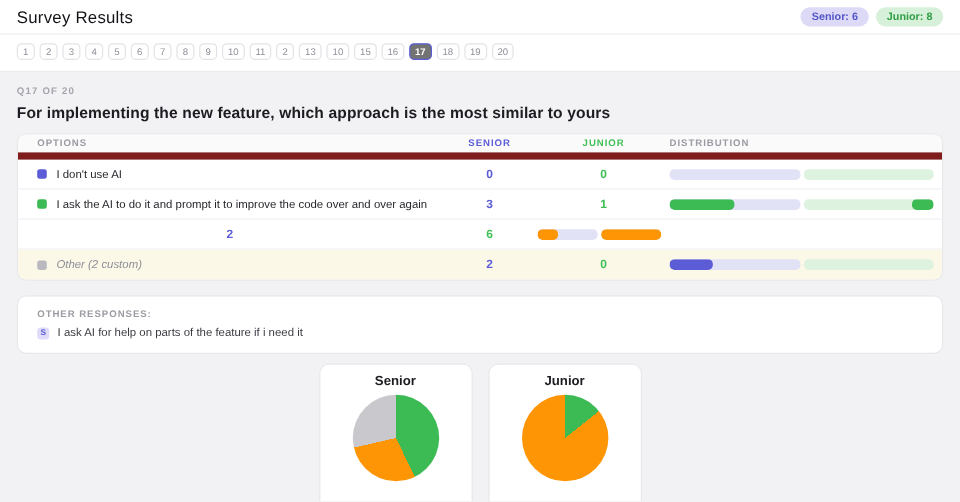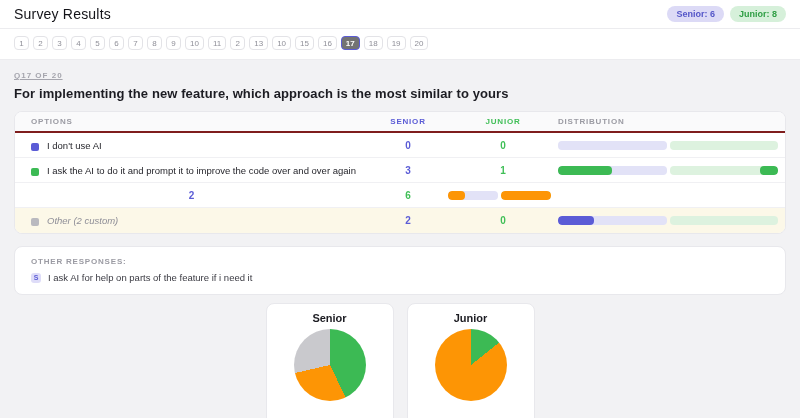"Q17 OF 20" .q-progress { text-decoration: underline -> none }
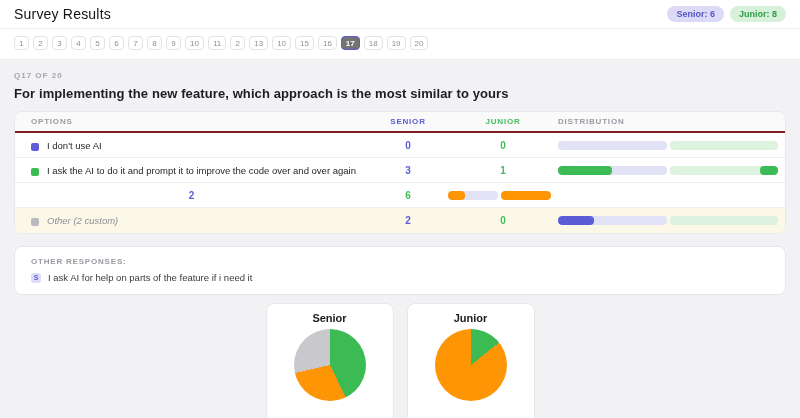"OPTIONS" .t-head { border-bottom: 2px solid #7f1d1d -> 6px solid #7f1d1d }
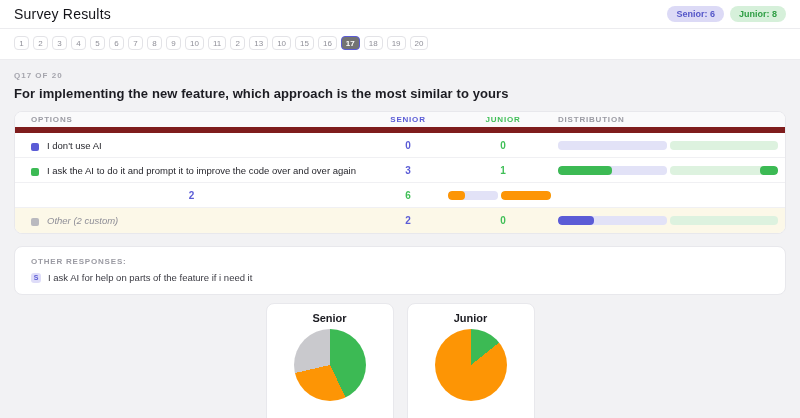"I don't use AI" .opt-cell { align-items: flex-end -> center }
